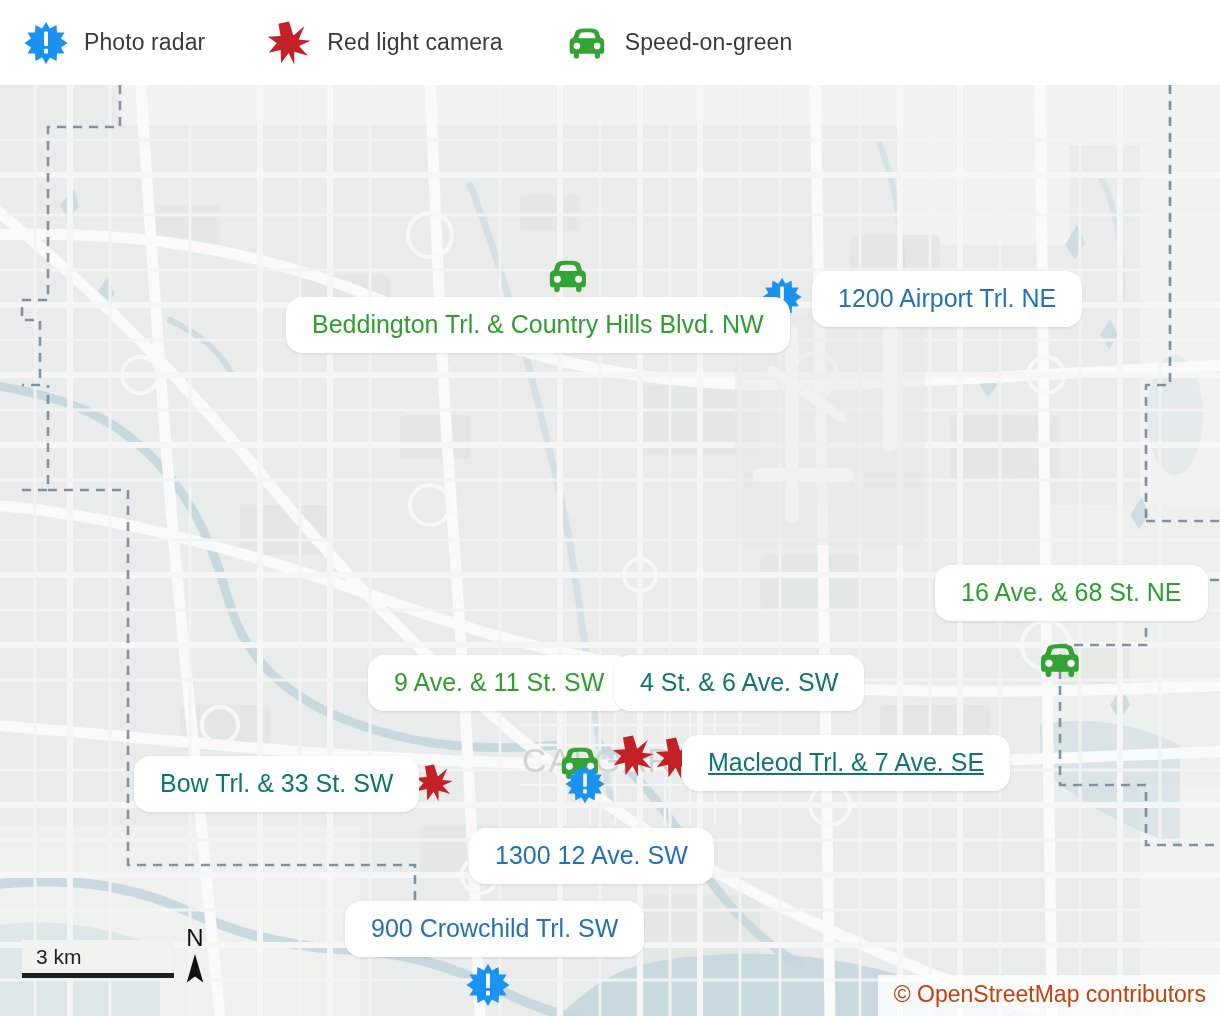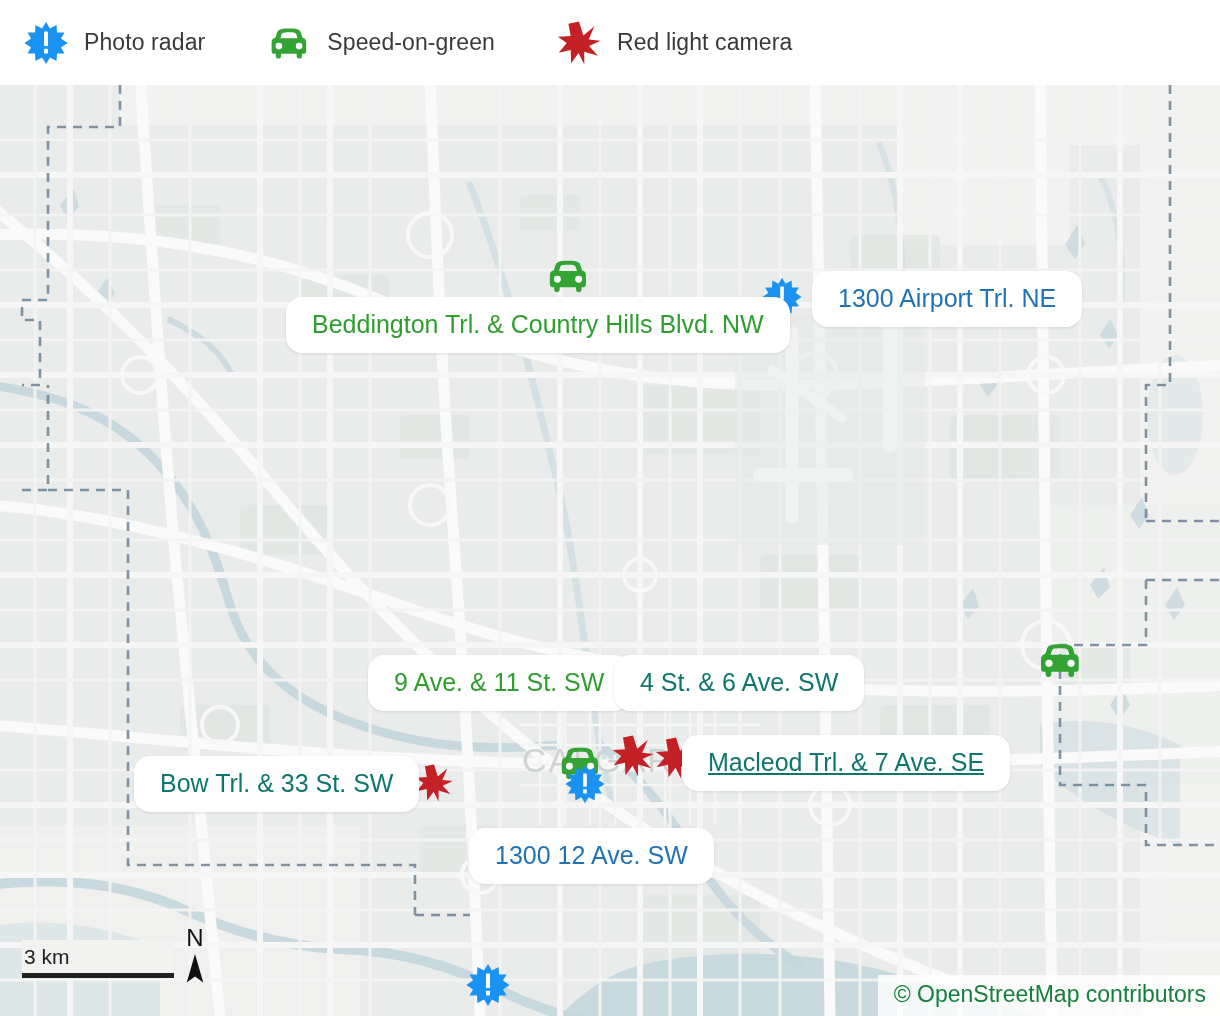"Speed-on-green" div.legend-item { order: before "Red light camera" -> after "Red light camera" }
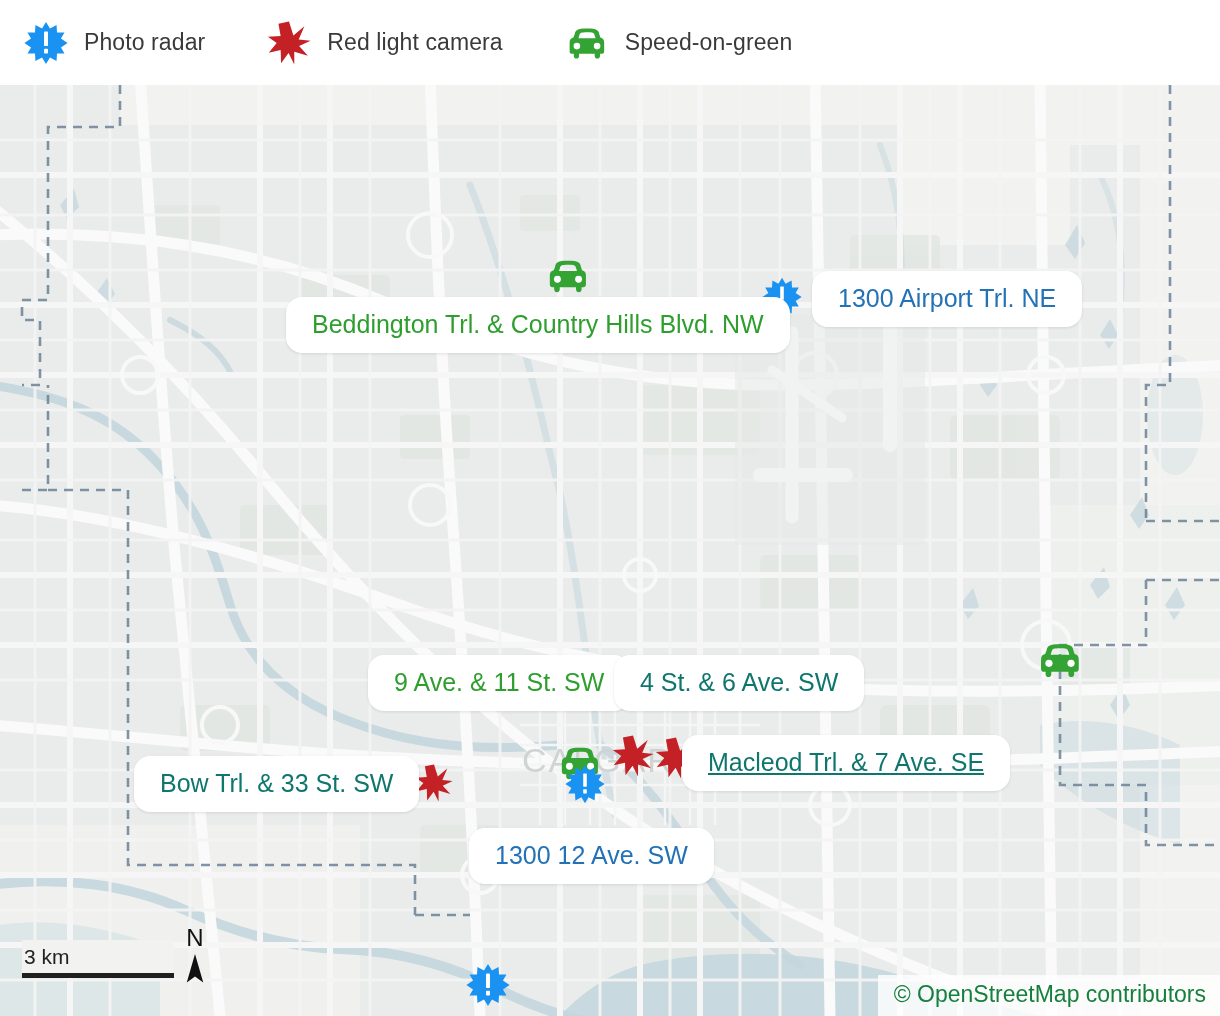"1300 Airport Trl. NE" div.callout { text: 1300 -> 1200 }
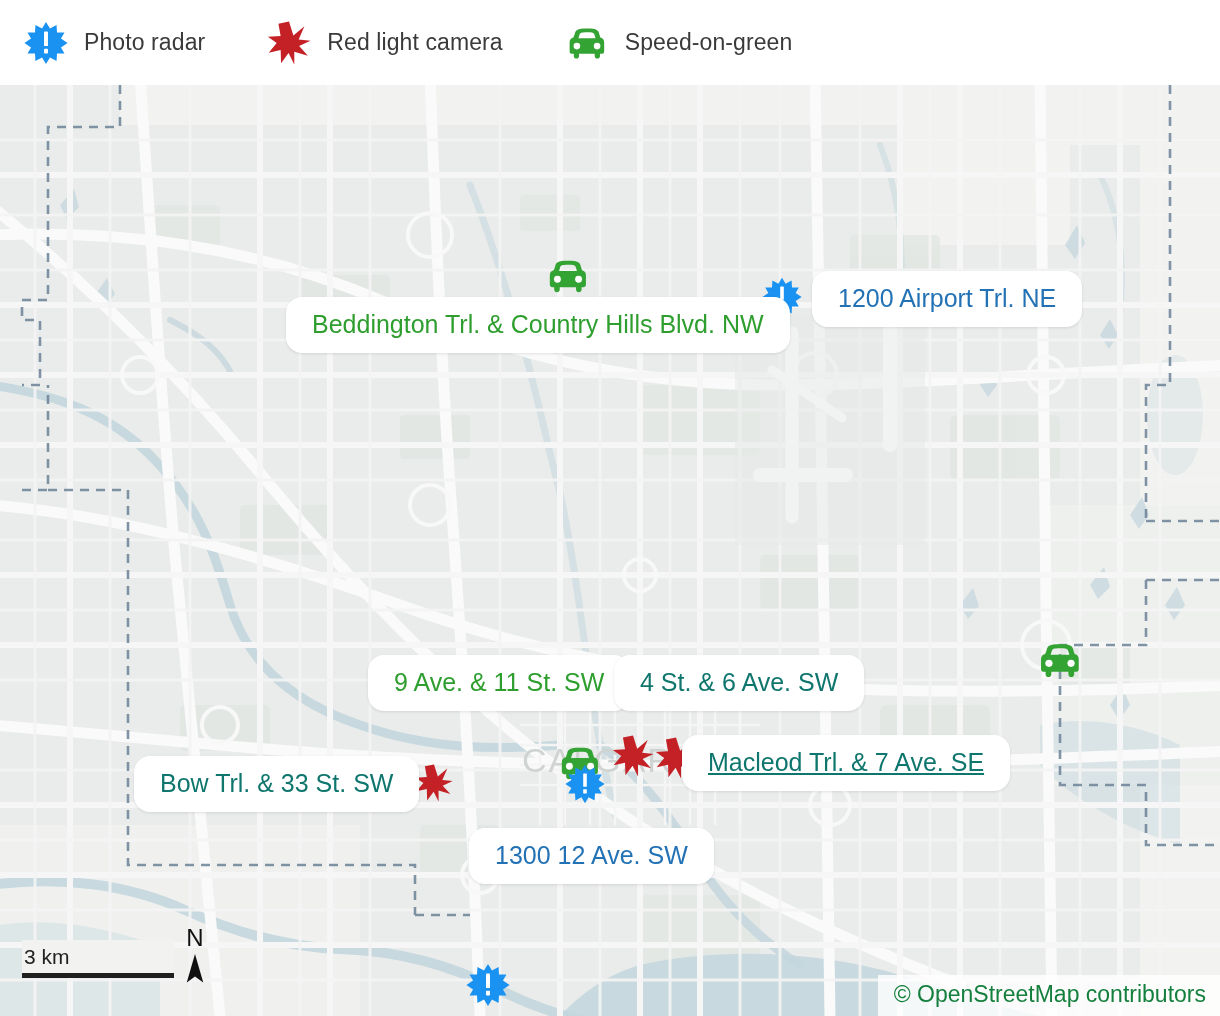"16 Ave. & 68 St." div.callout { html: none -> <div>16 Ave. &amp; 68 St. NE</div> }
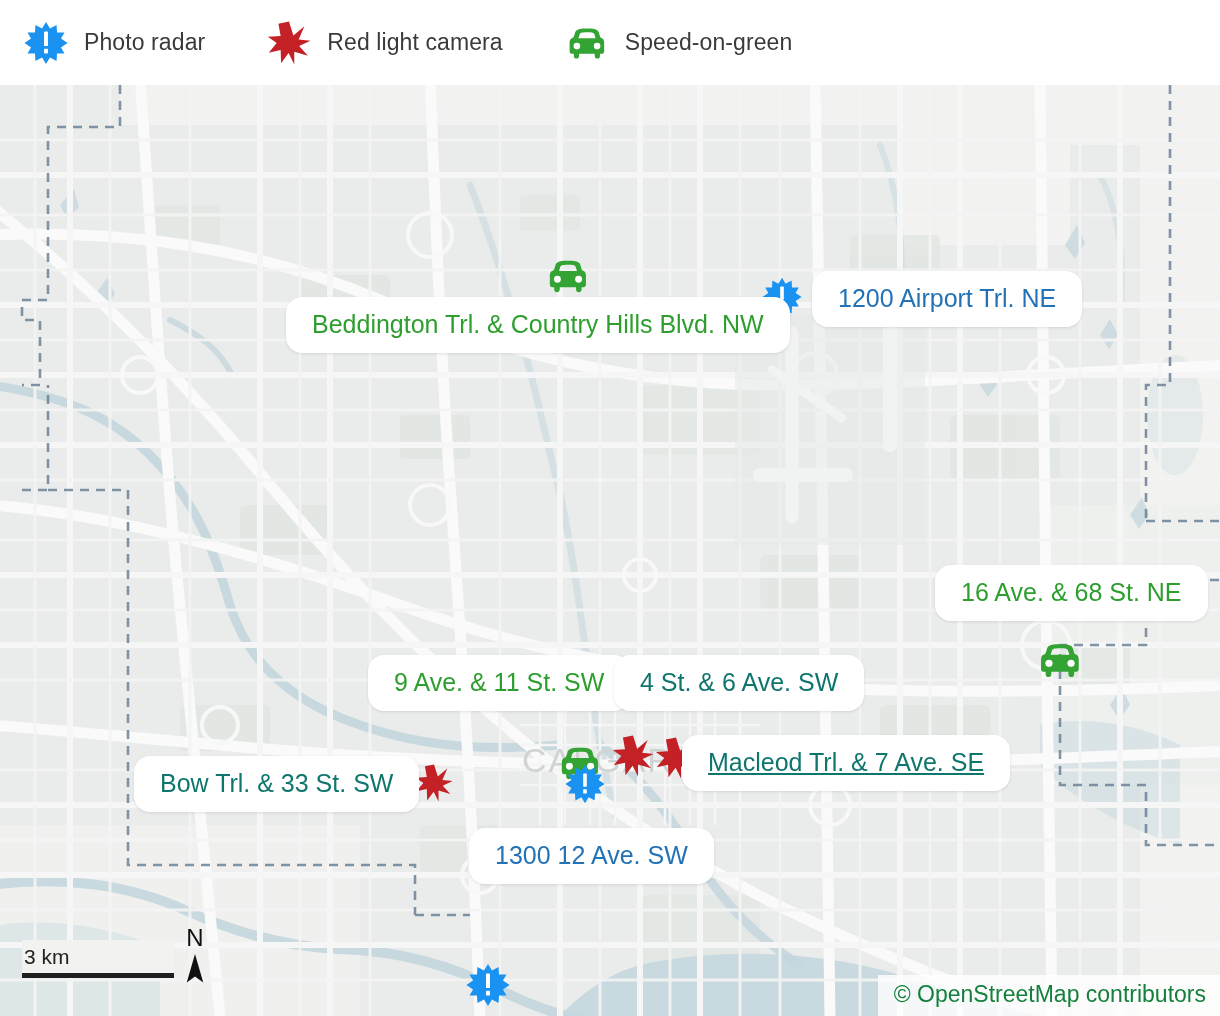"900 Crowchild Trl. SW" div.callout { html: none -> <div>900 Crowchild Trl. SW</div> }
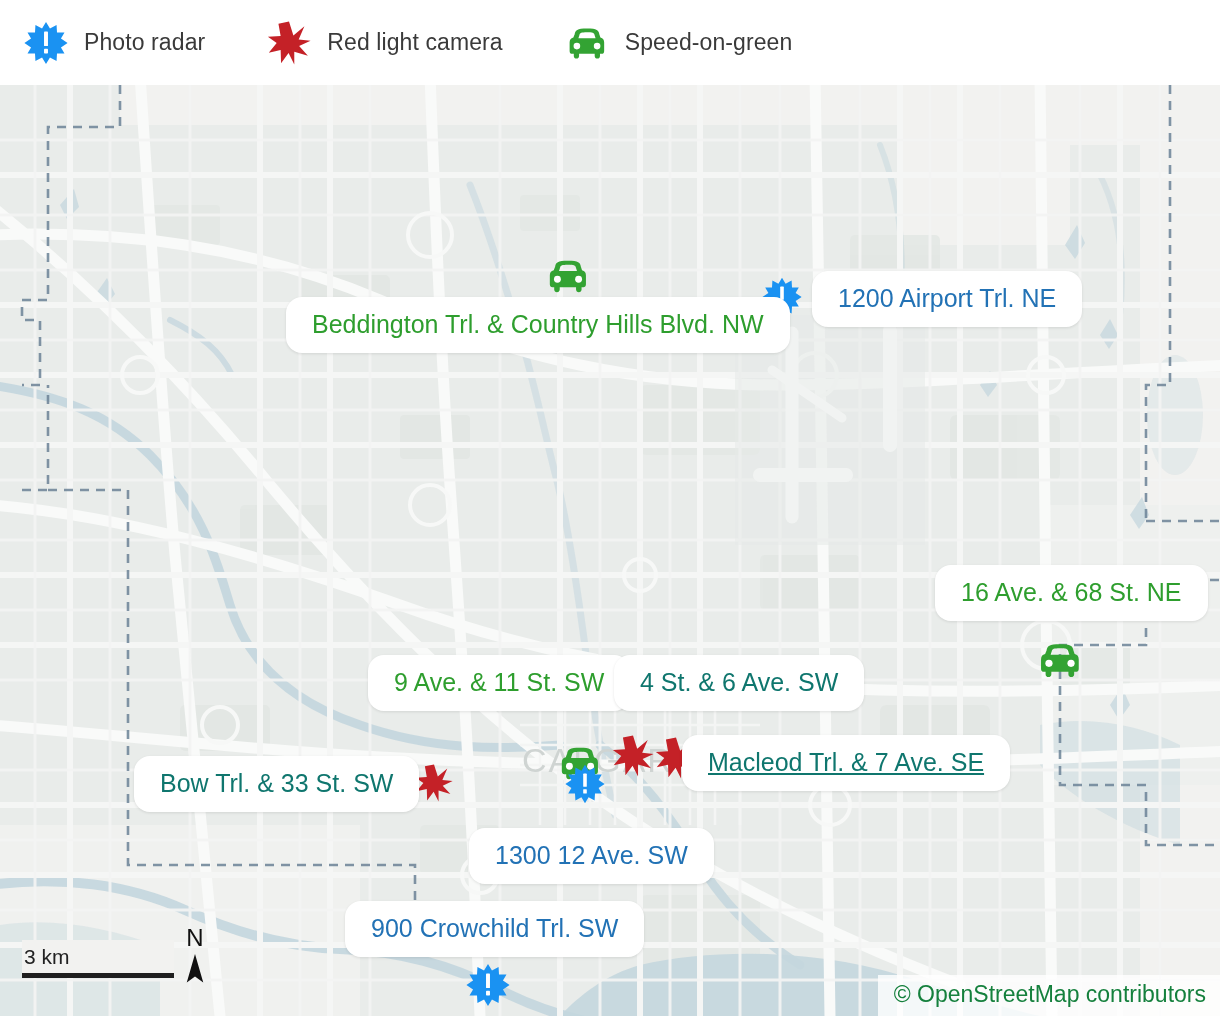"3 km" .scalebar .sbbox { padding: 4px 8px 3px 2px -> 4px 8px 3px 14px }
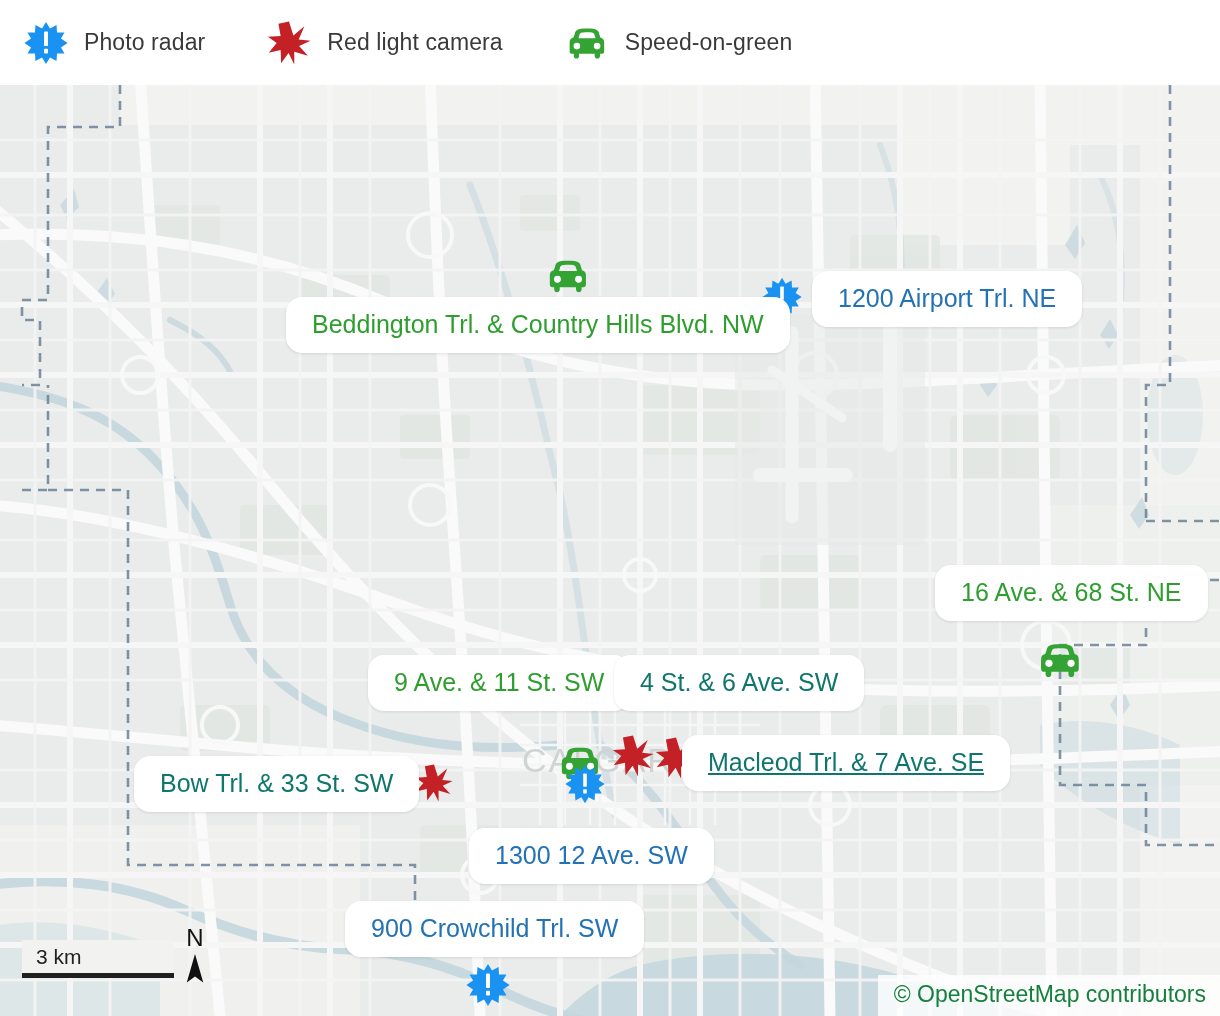"© OpenStreetMap contributors" .attrib { color: #15803d -> #c2410c }
